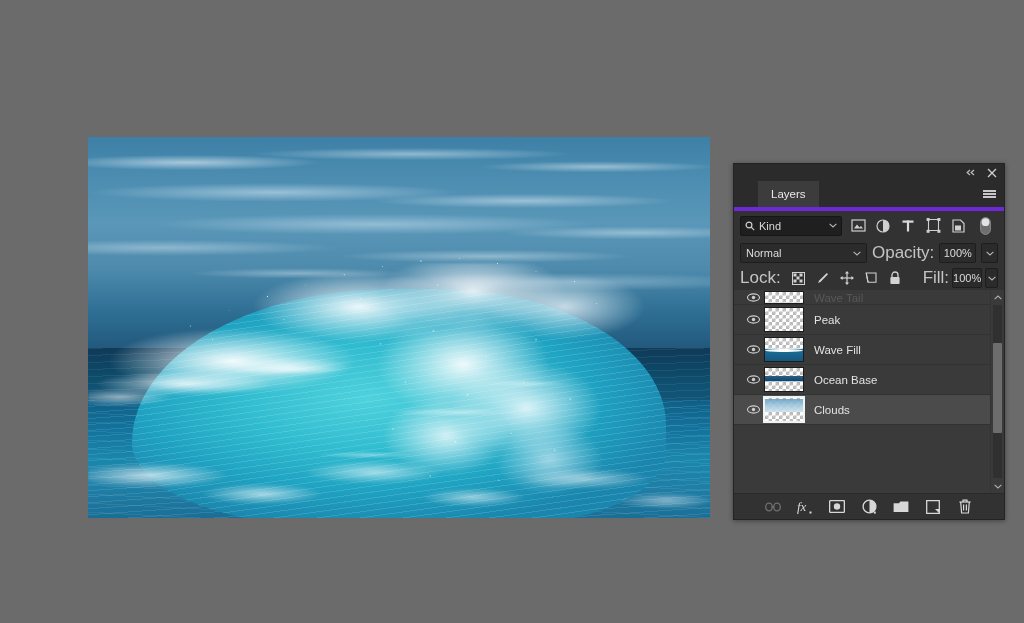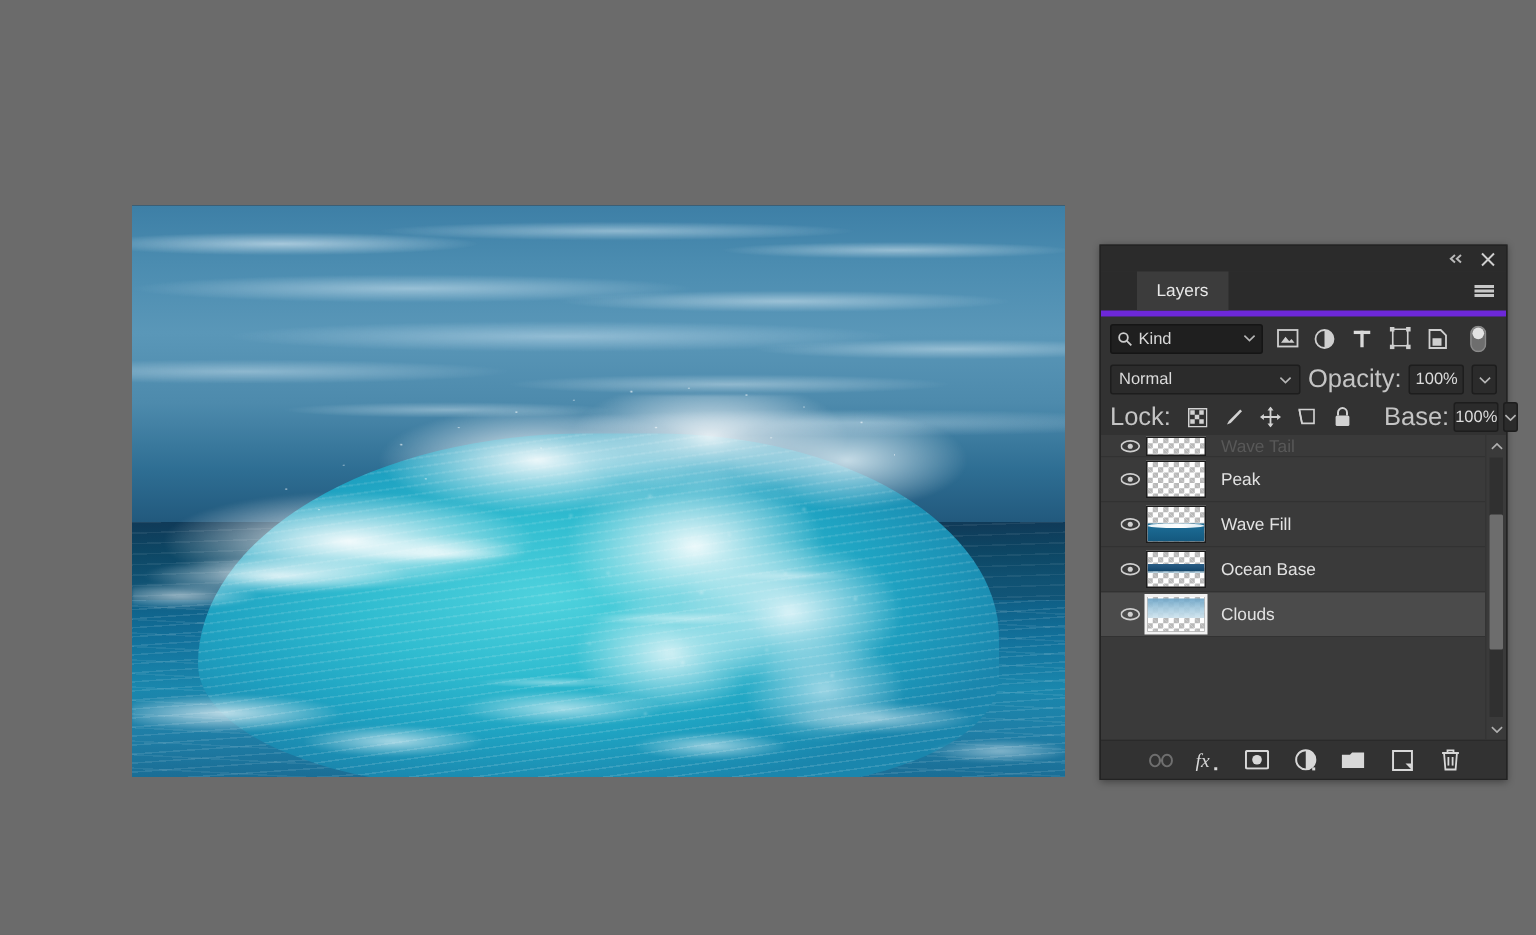"Base:" span.mini-lbl { text: Base -> Fill }
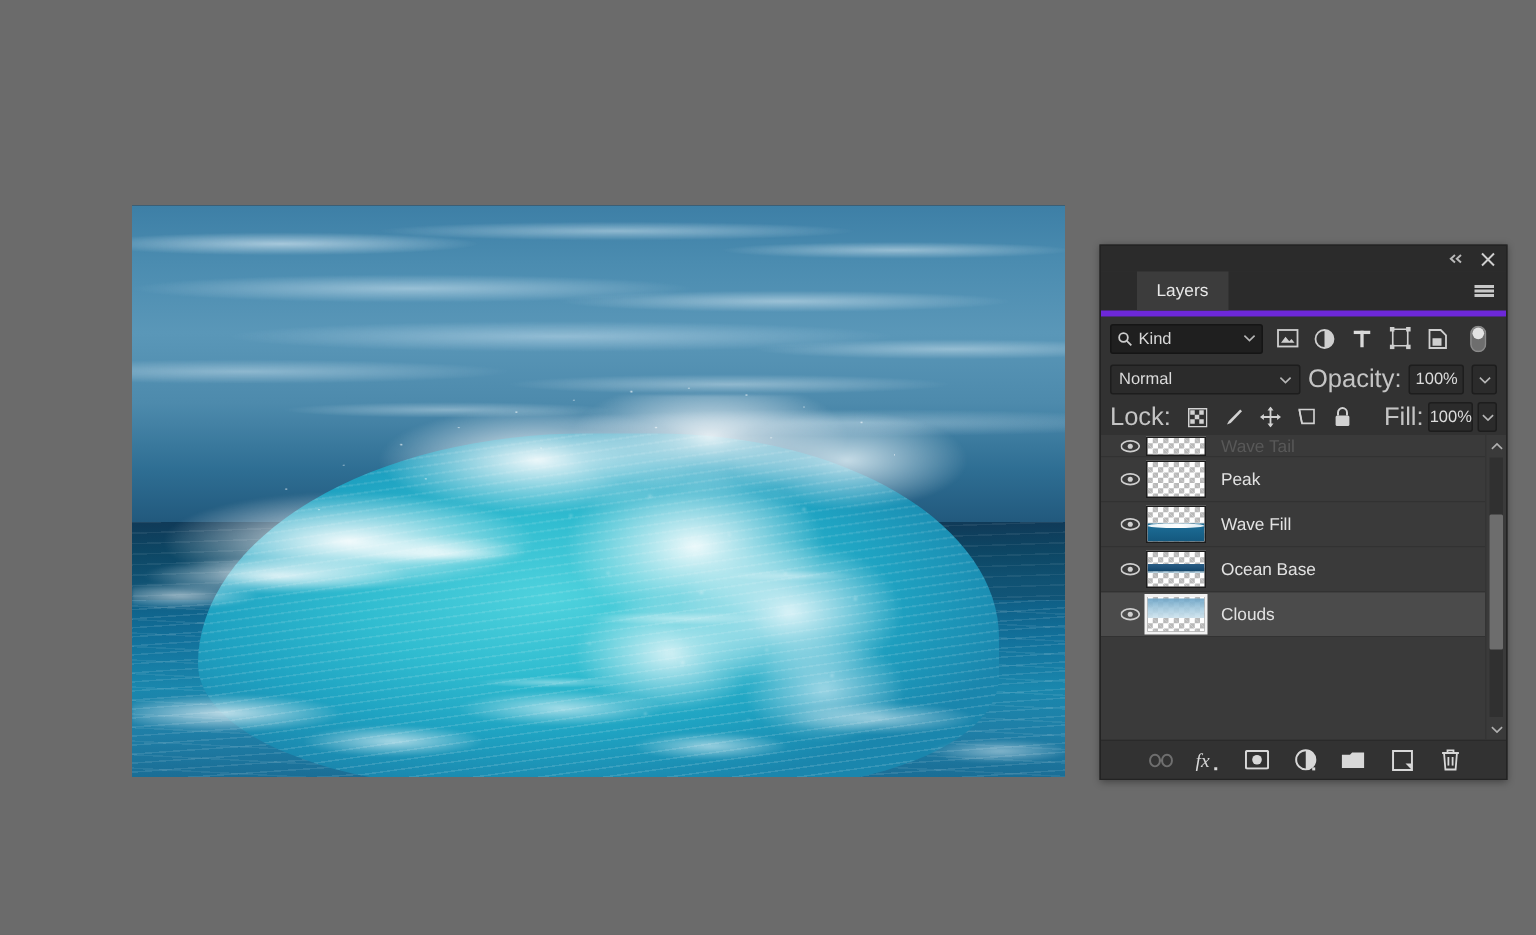"fx" .bbtn { justify-content: flex-end -> center }
